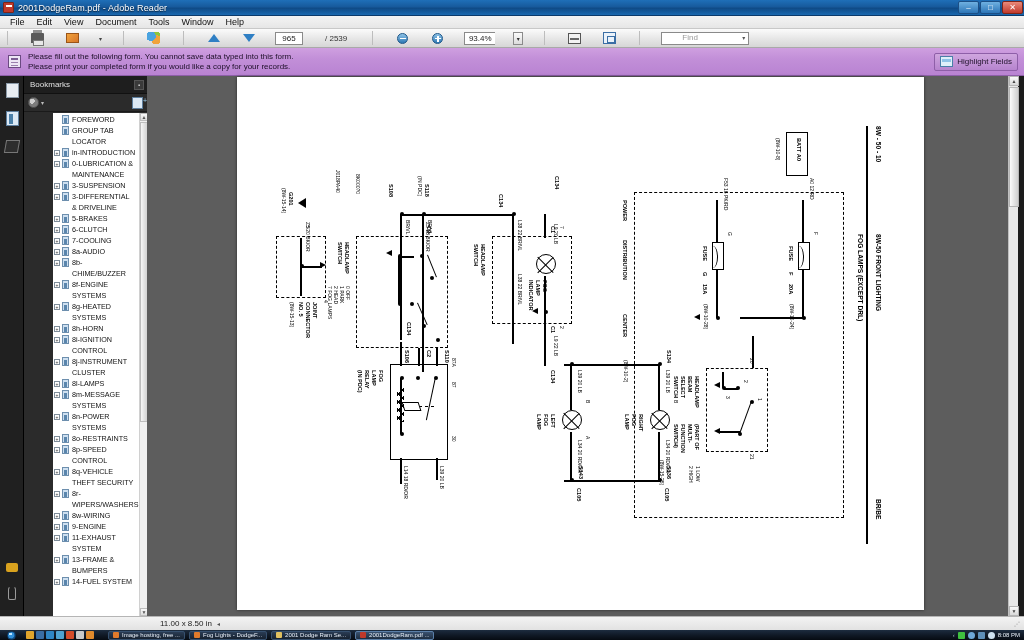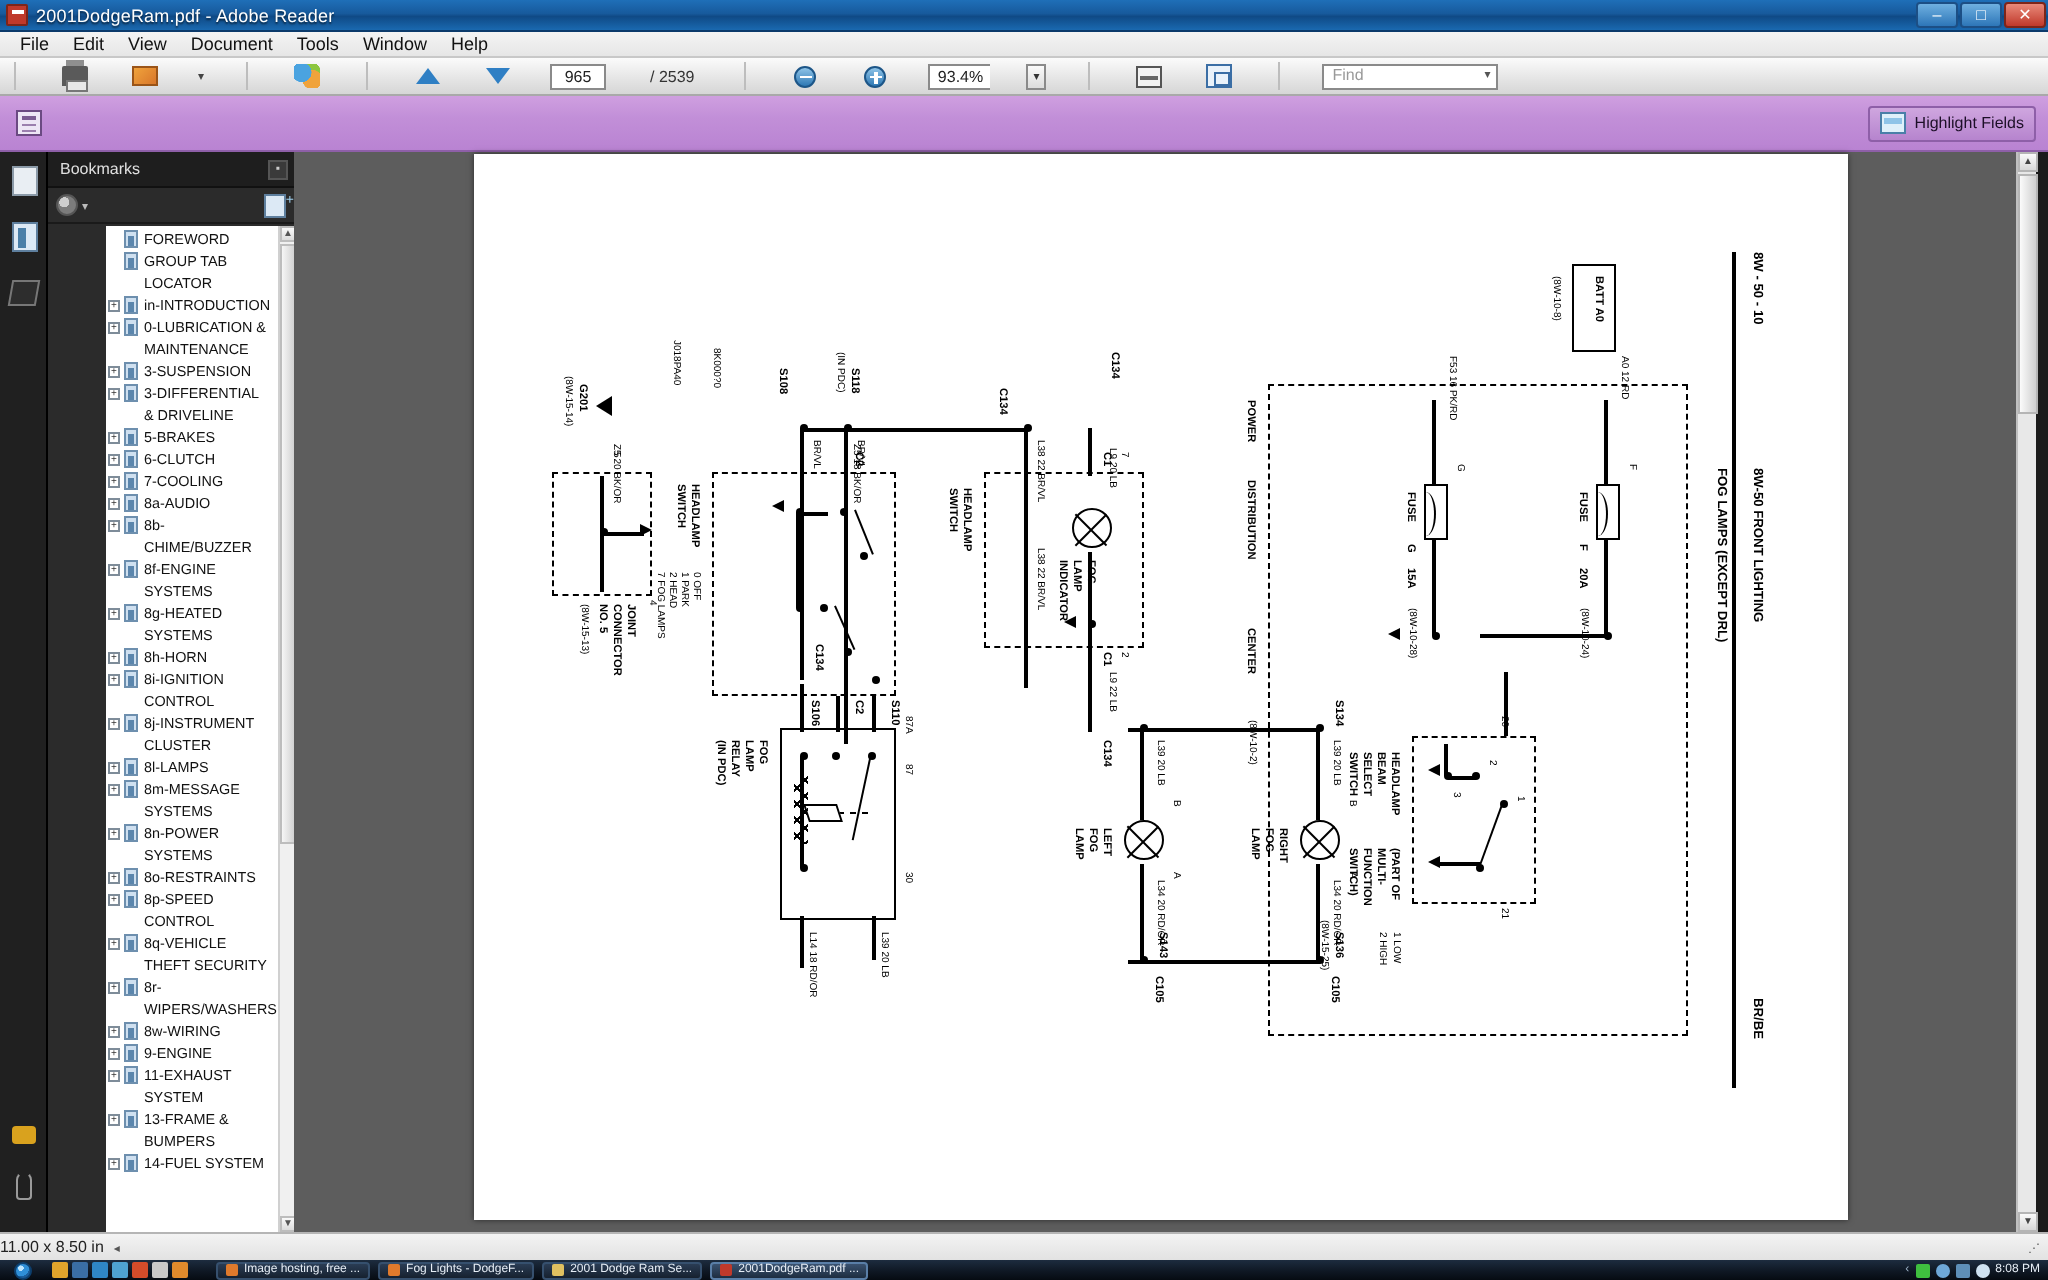"Find" .findbox { padding-left: 4px -> 20px }
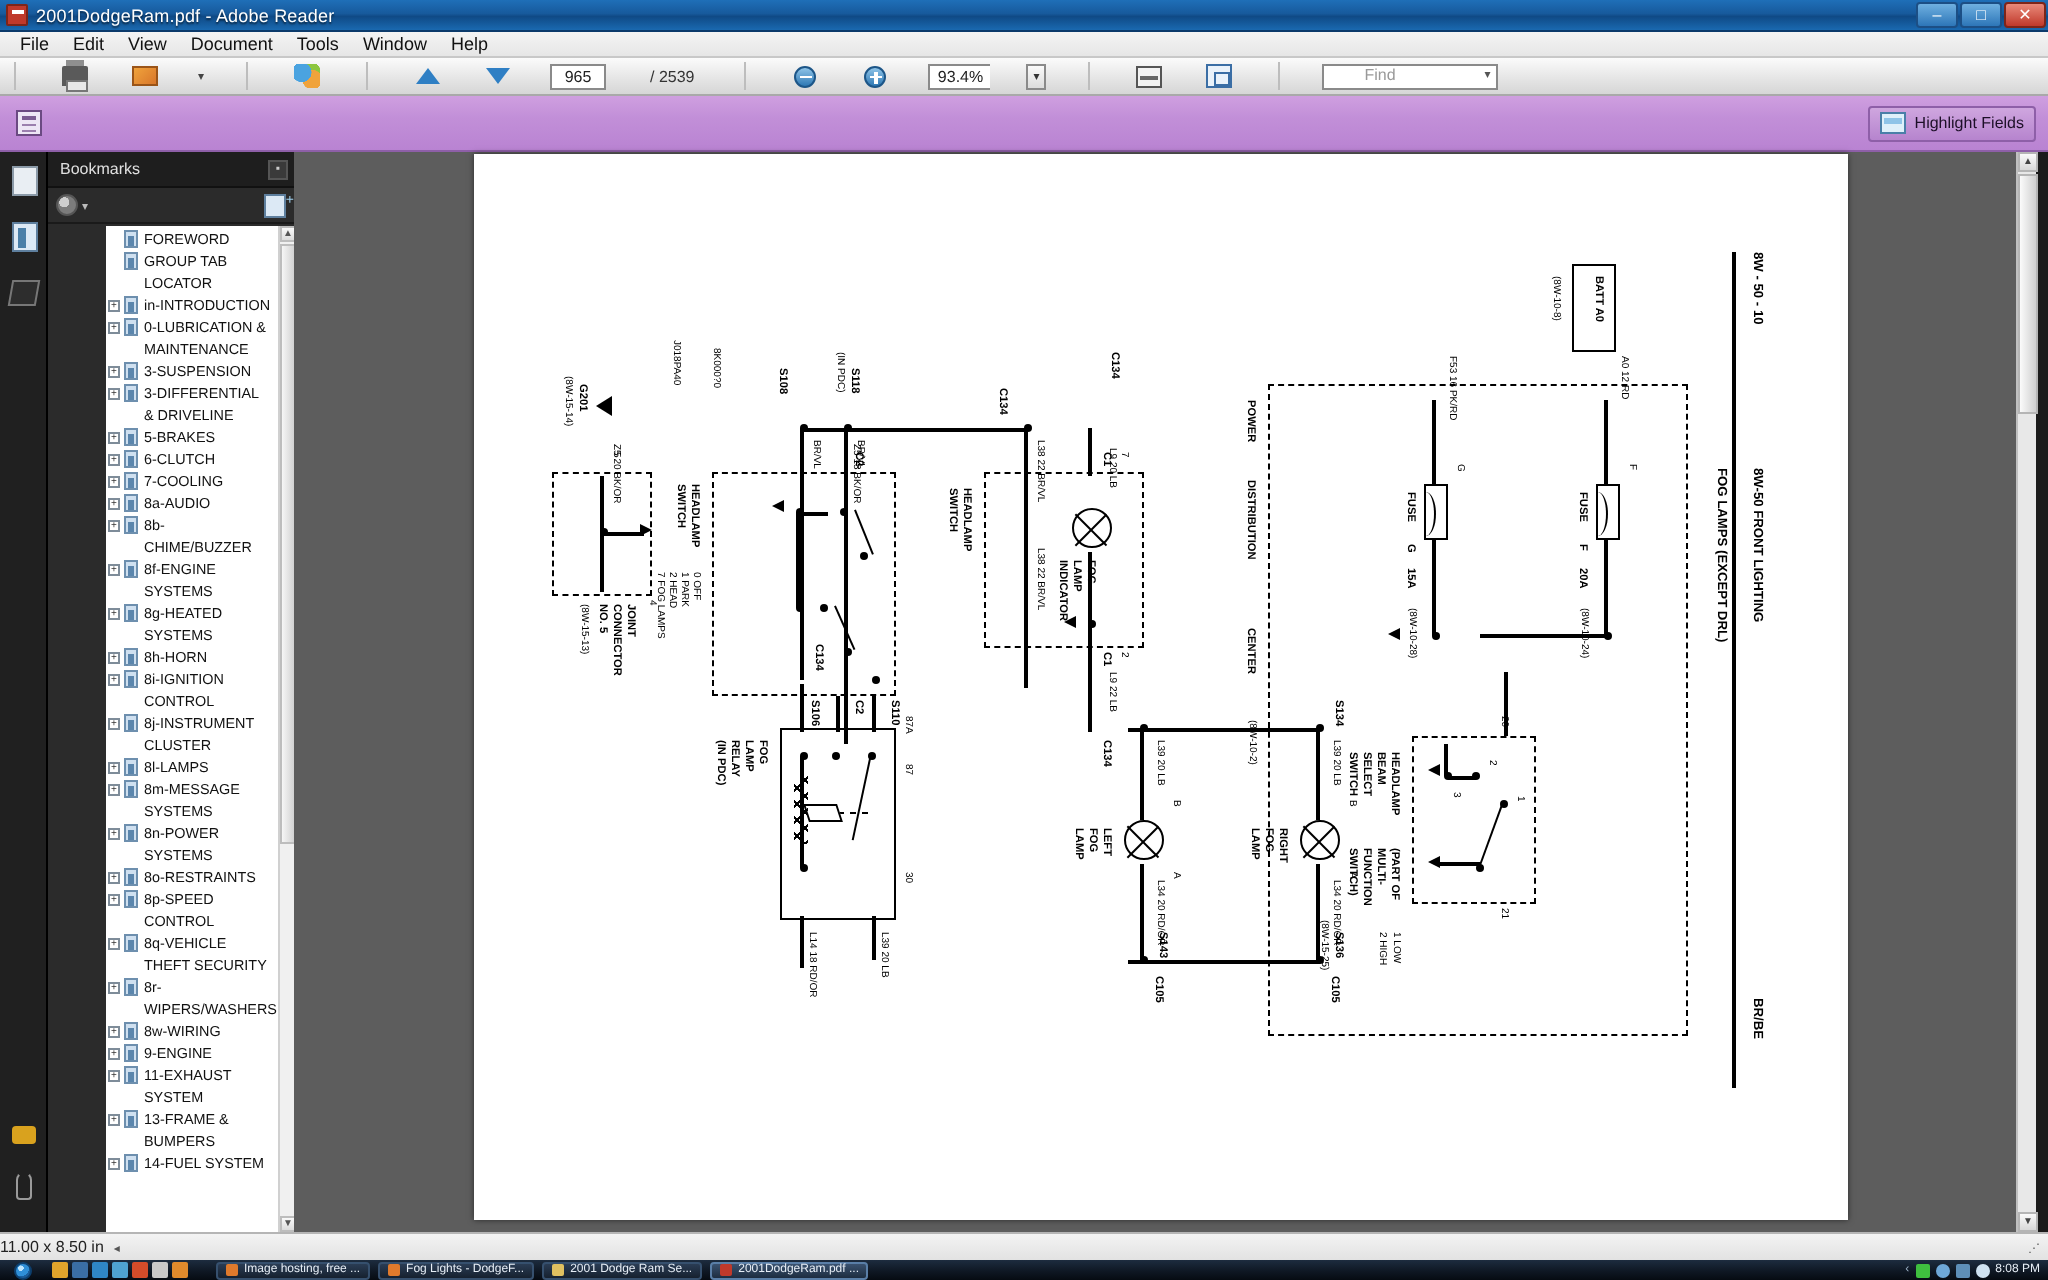"Please fill out the following" div { html: none -> <div> <div>Please fill out the following form. You cannot save data typed into this form.</div> <div>Please print your completed form if you would like a copy for your records.</div> </div> }
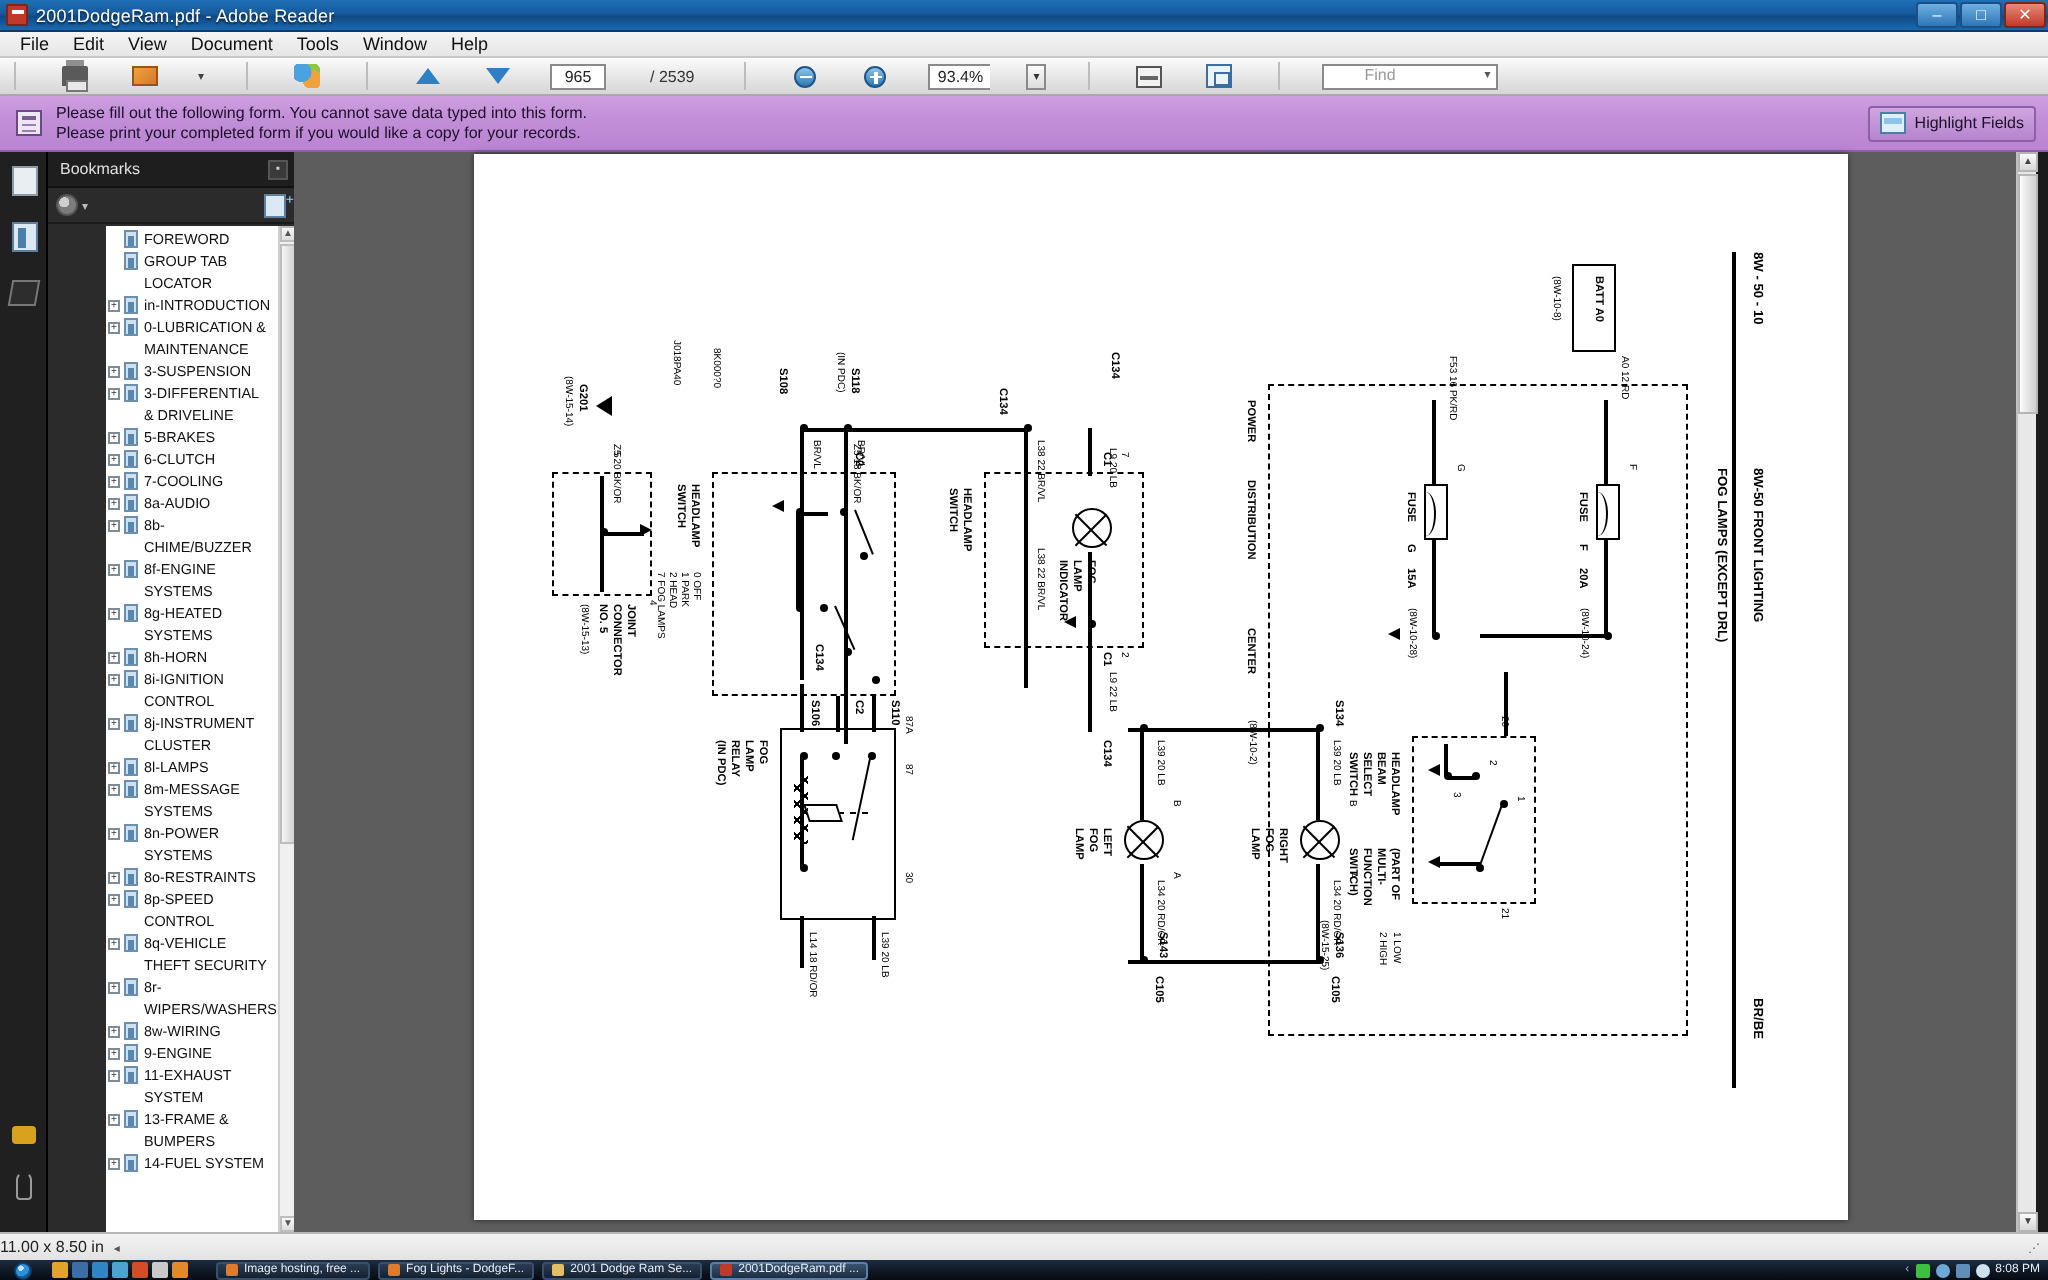"11.00 x 8.50 in" .status-dim { margin-left: none -> 160px }
